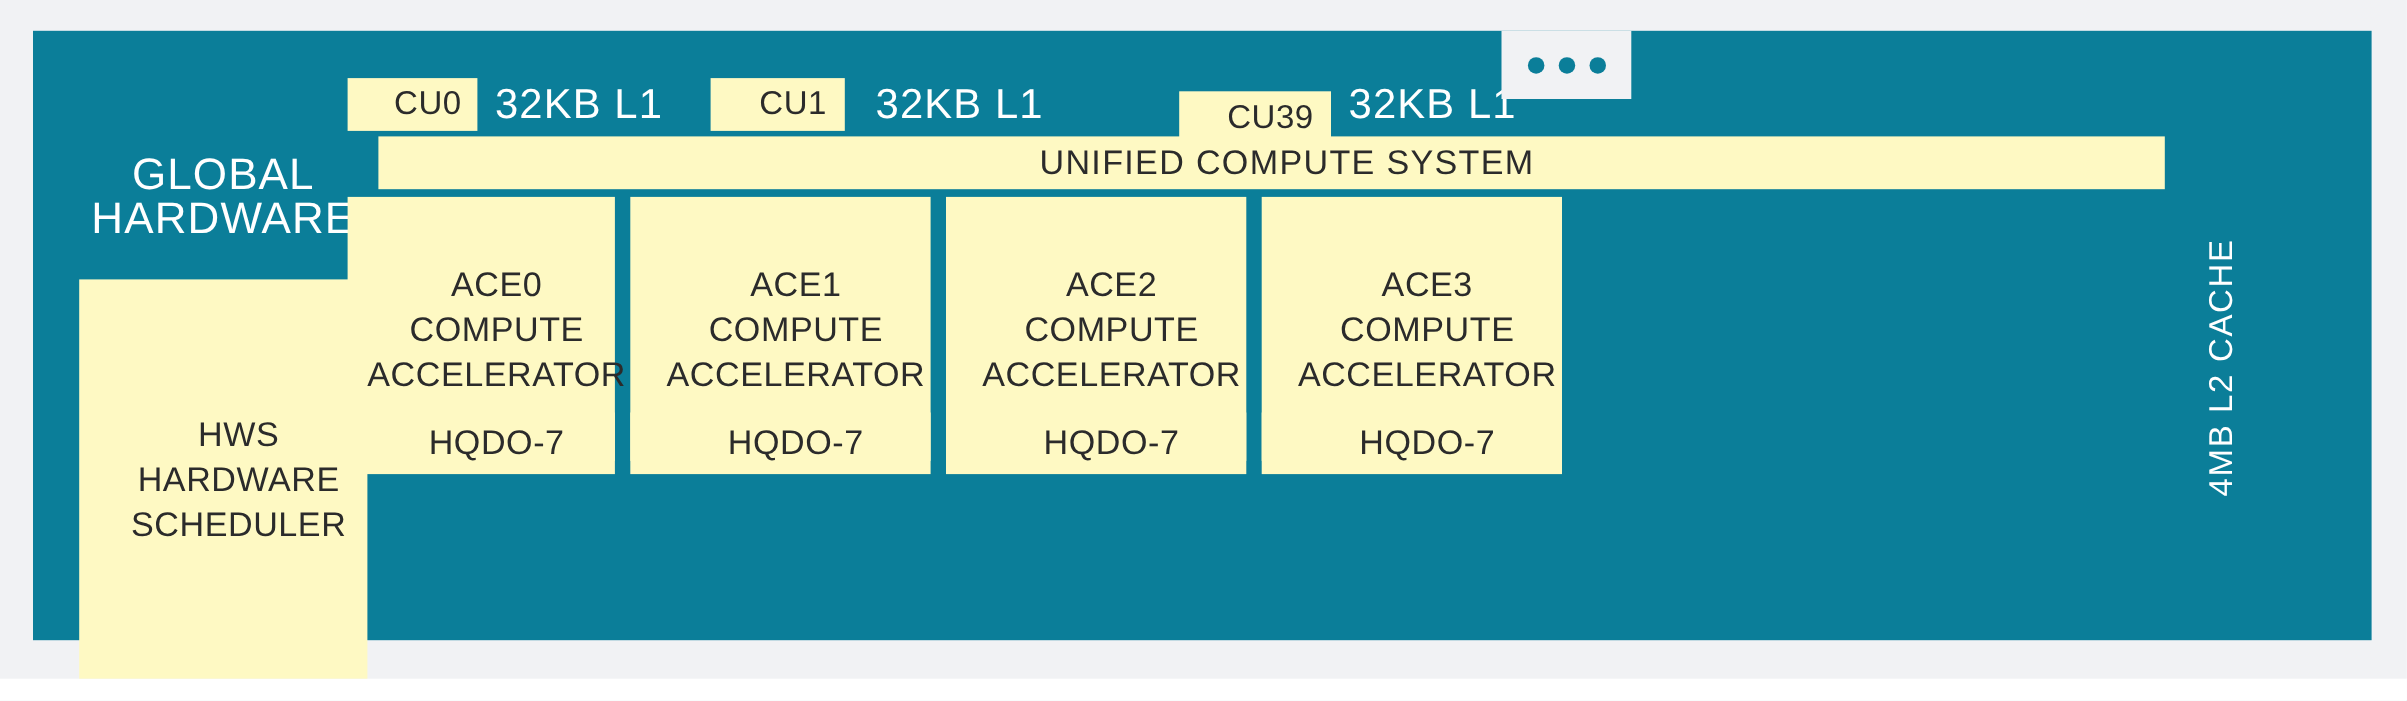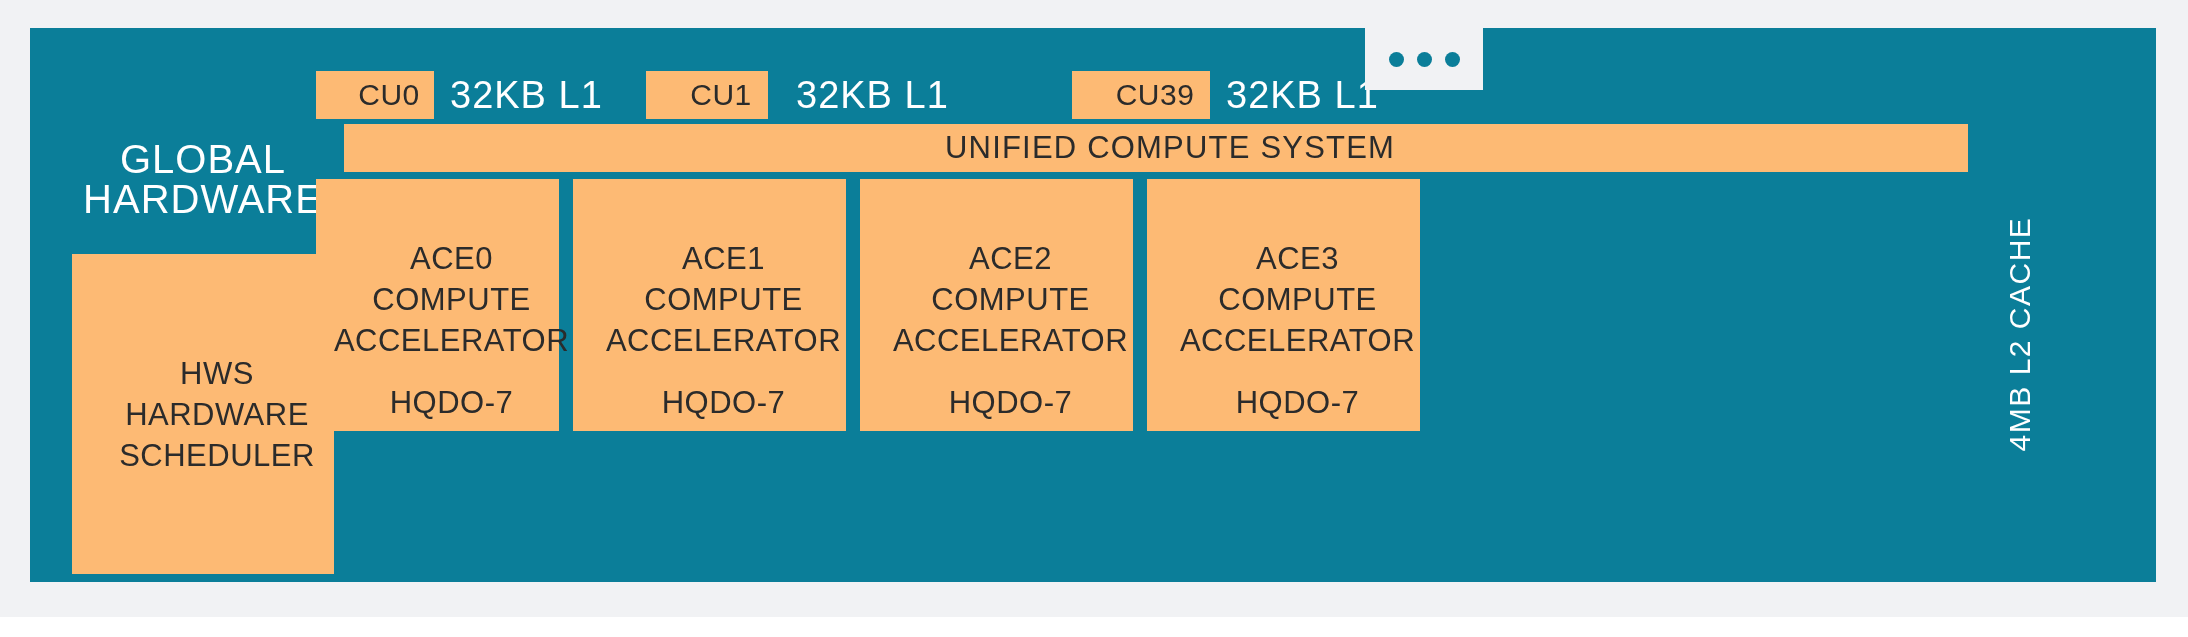"CU0" .lightbox { background: #fdba74 -> #fef9c3 }
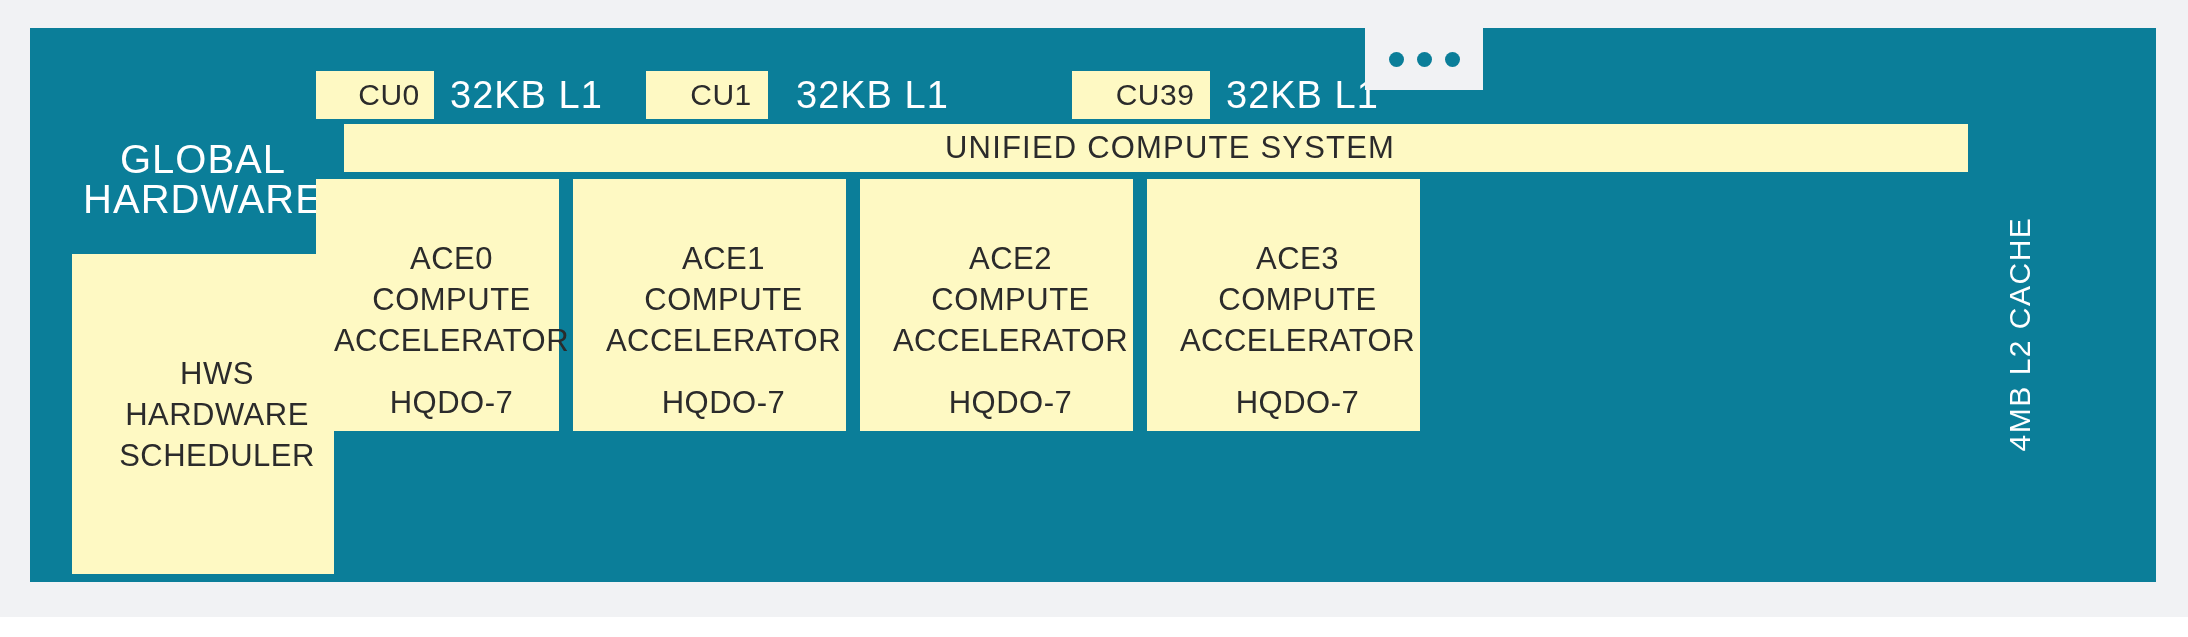"CU39" div.cu-chip { margin-top: none -> 12px }
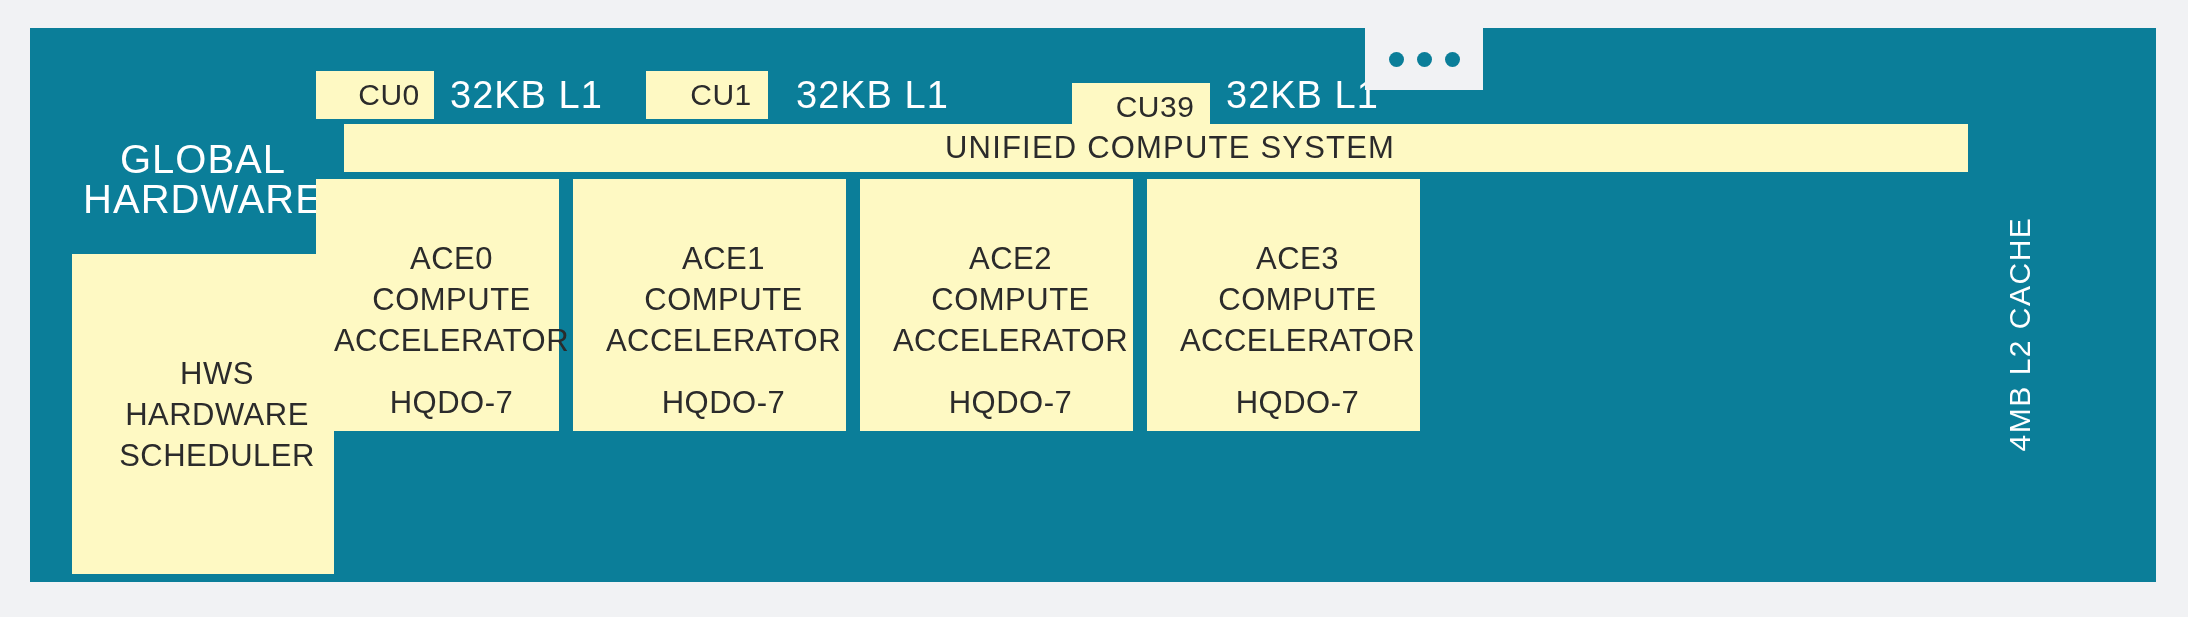"HWS" #hws { height: 320px -> 363px }
